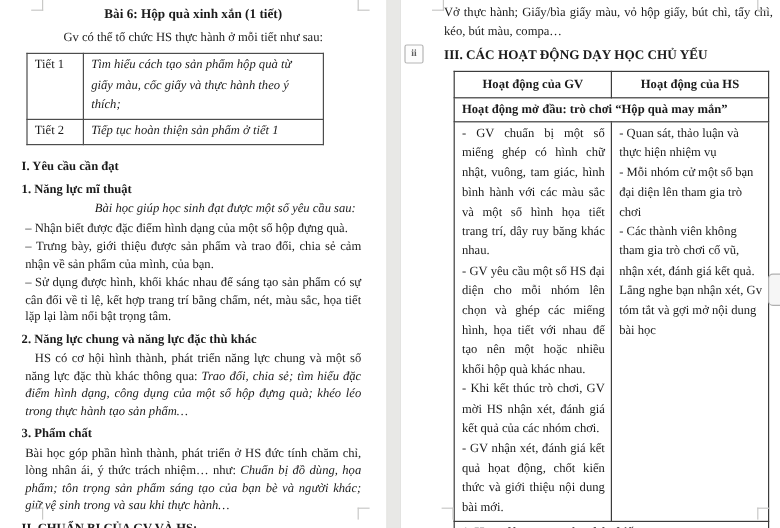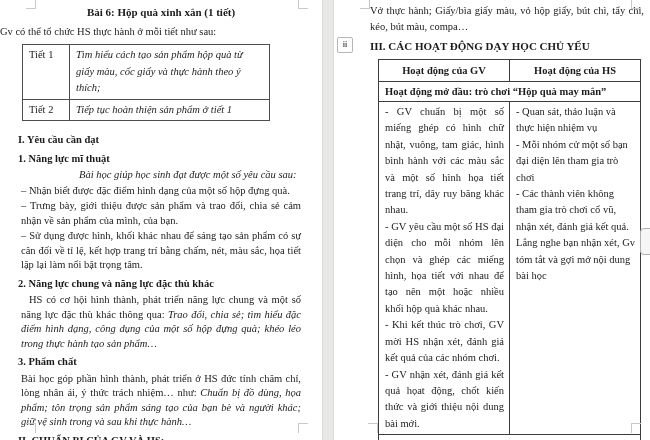"Gv có thể tổ chức" .lp-sub { text-align: left -> center }
